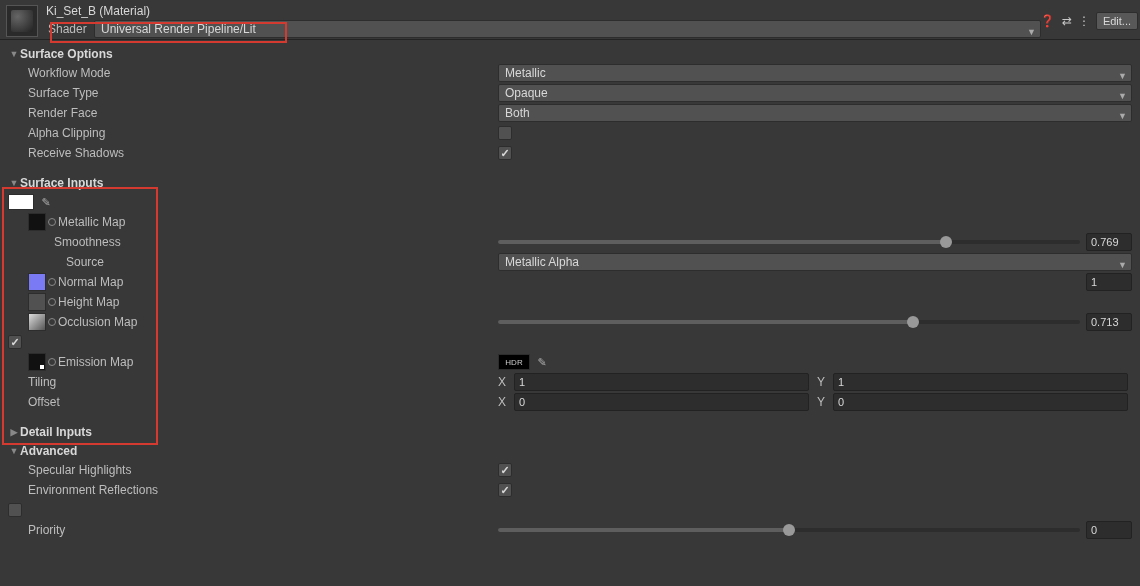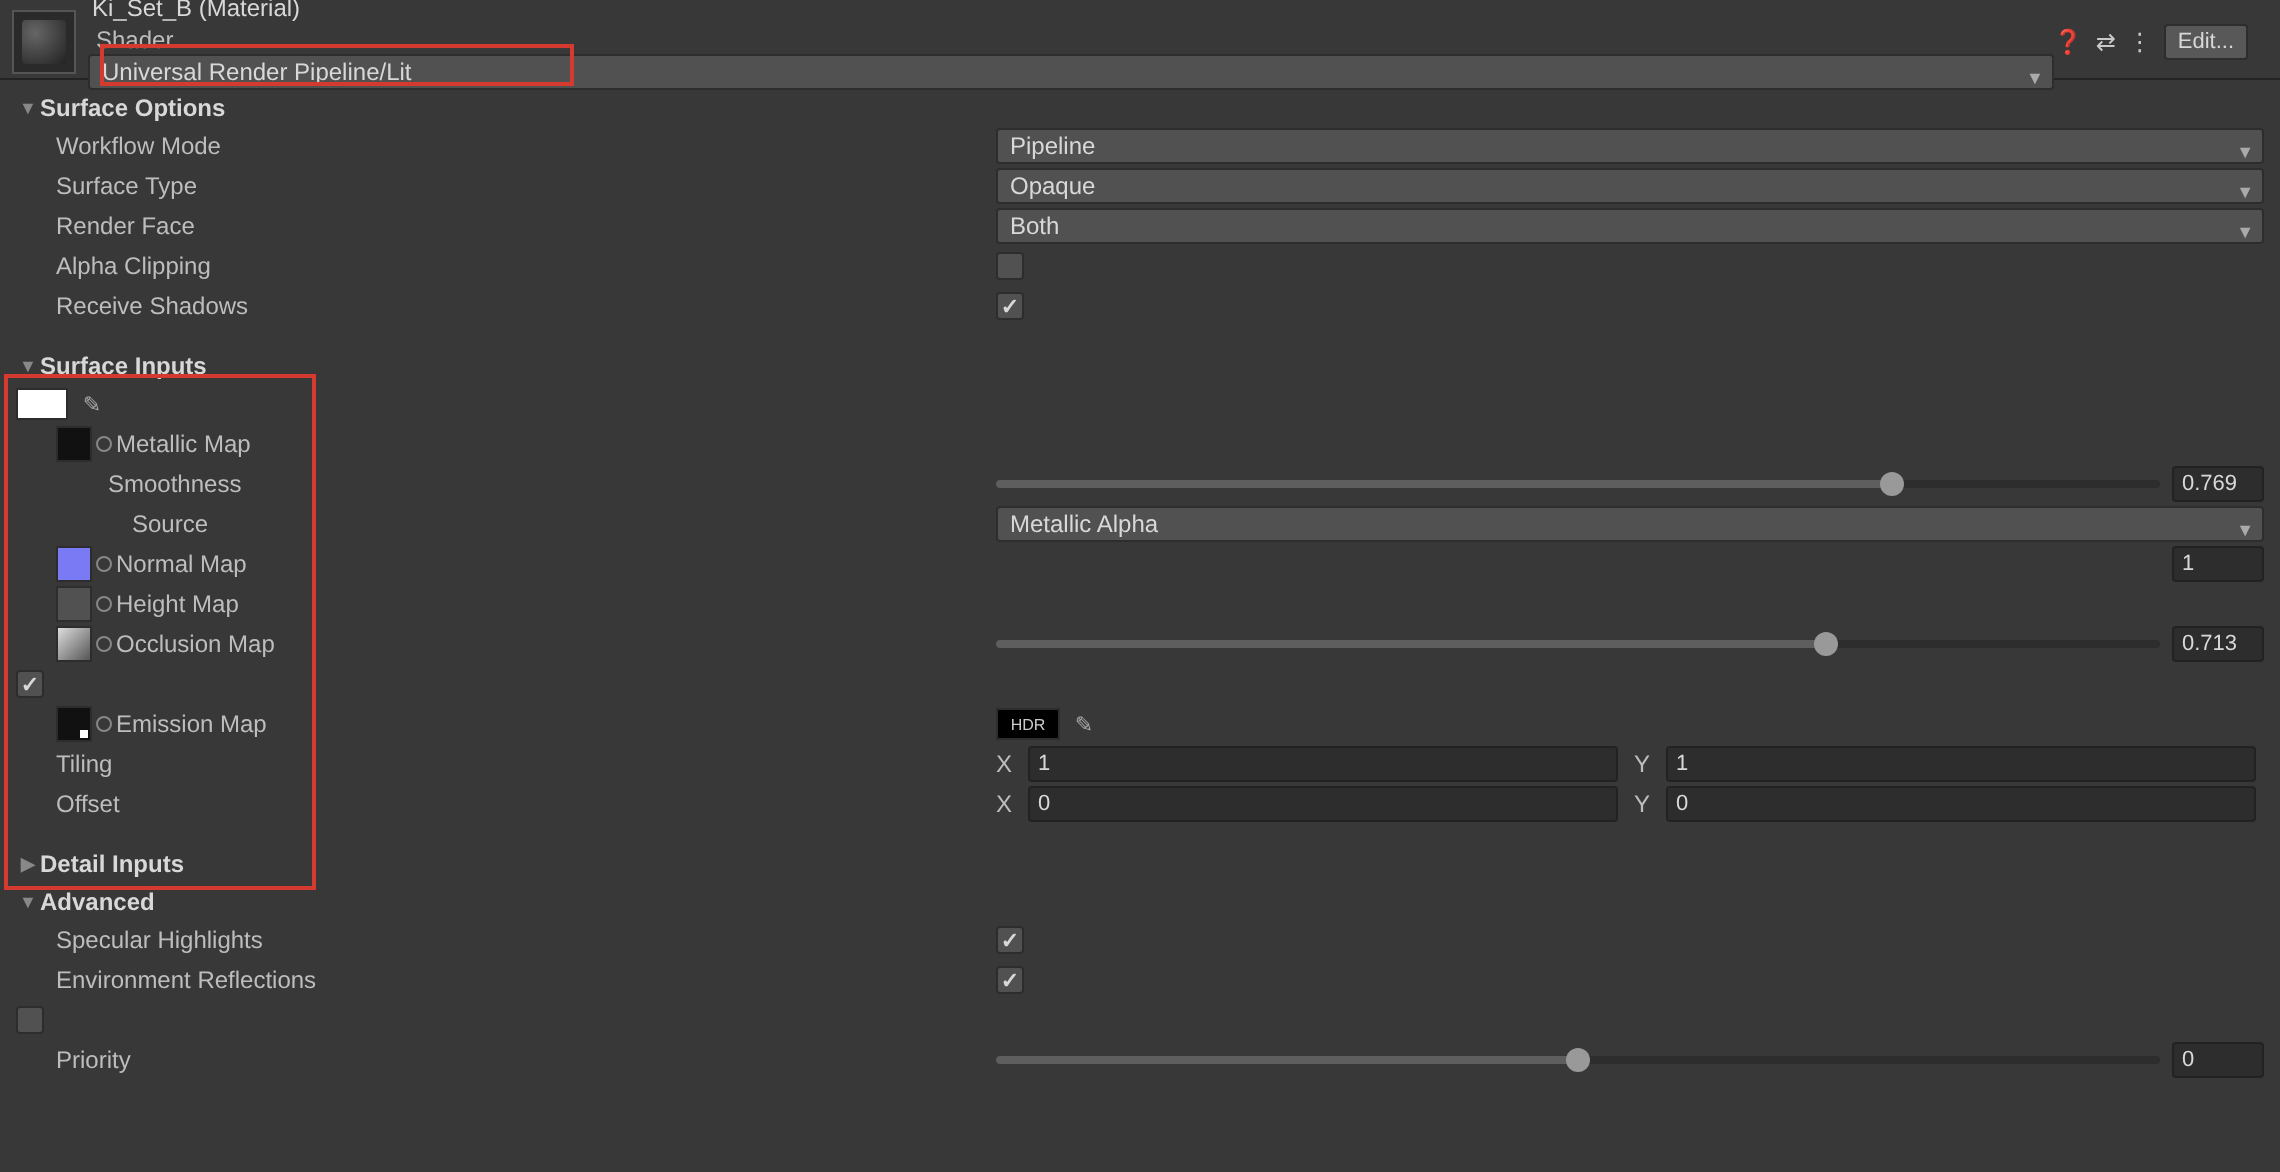"Ki_Set_B (Material)" .header { padding: 2px 16px 0 6px -> 2px 2px 0 6px }
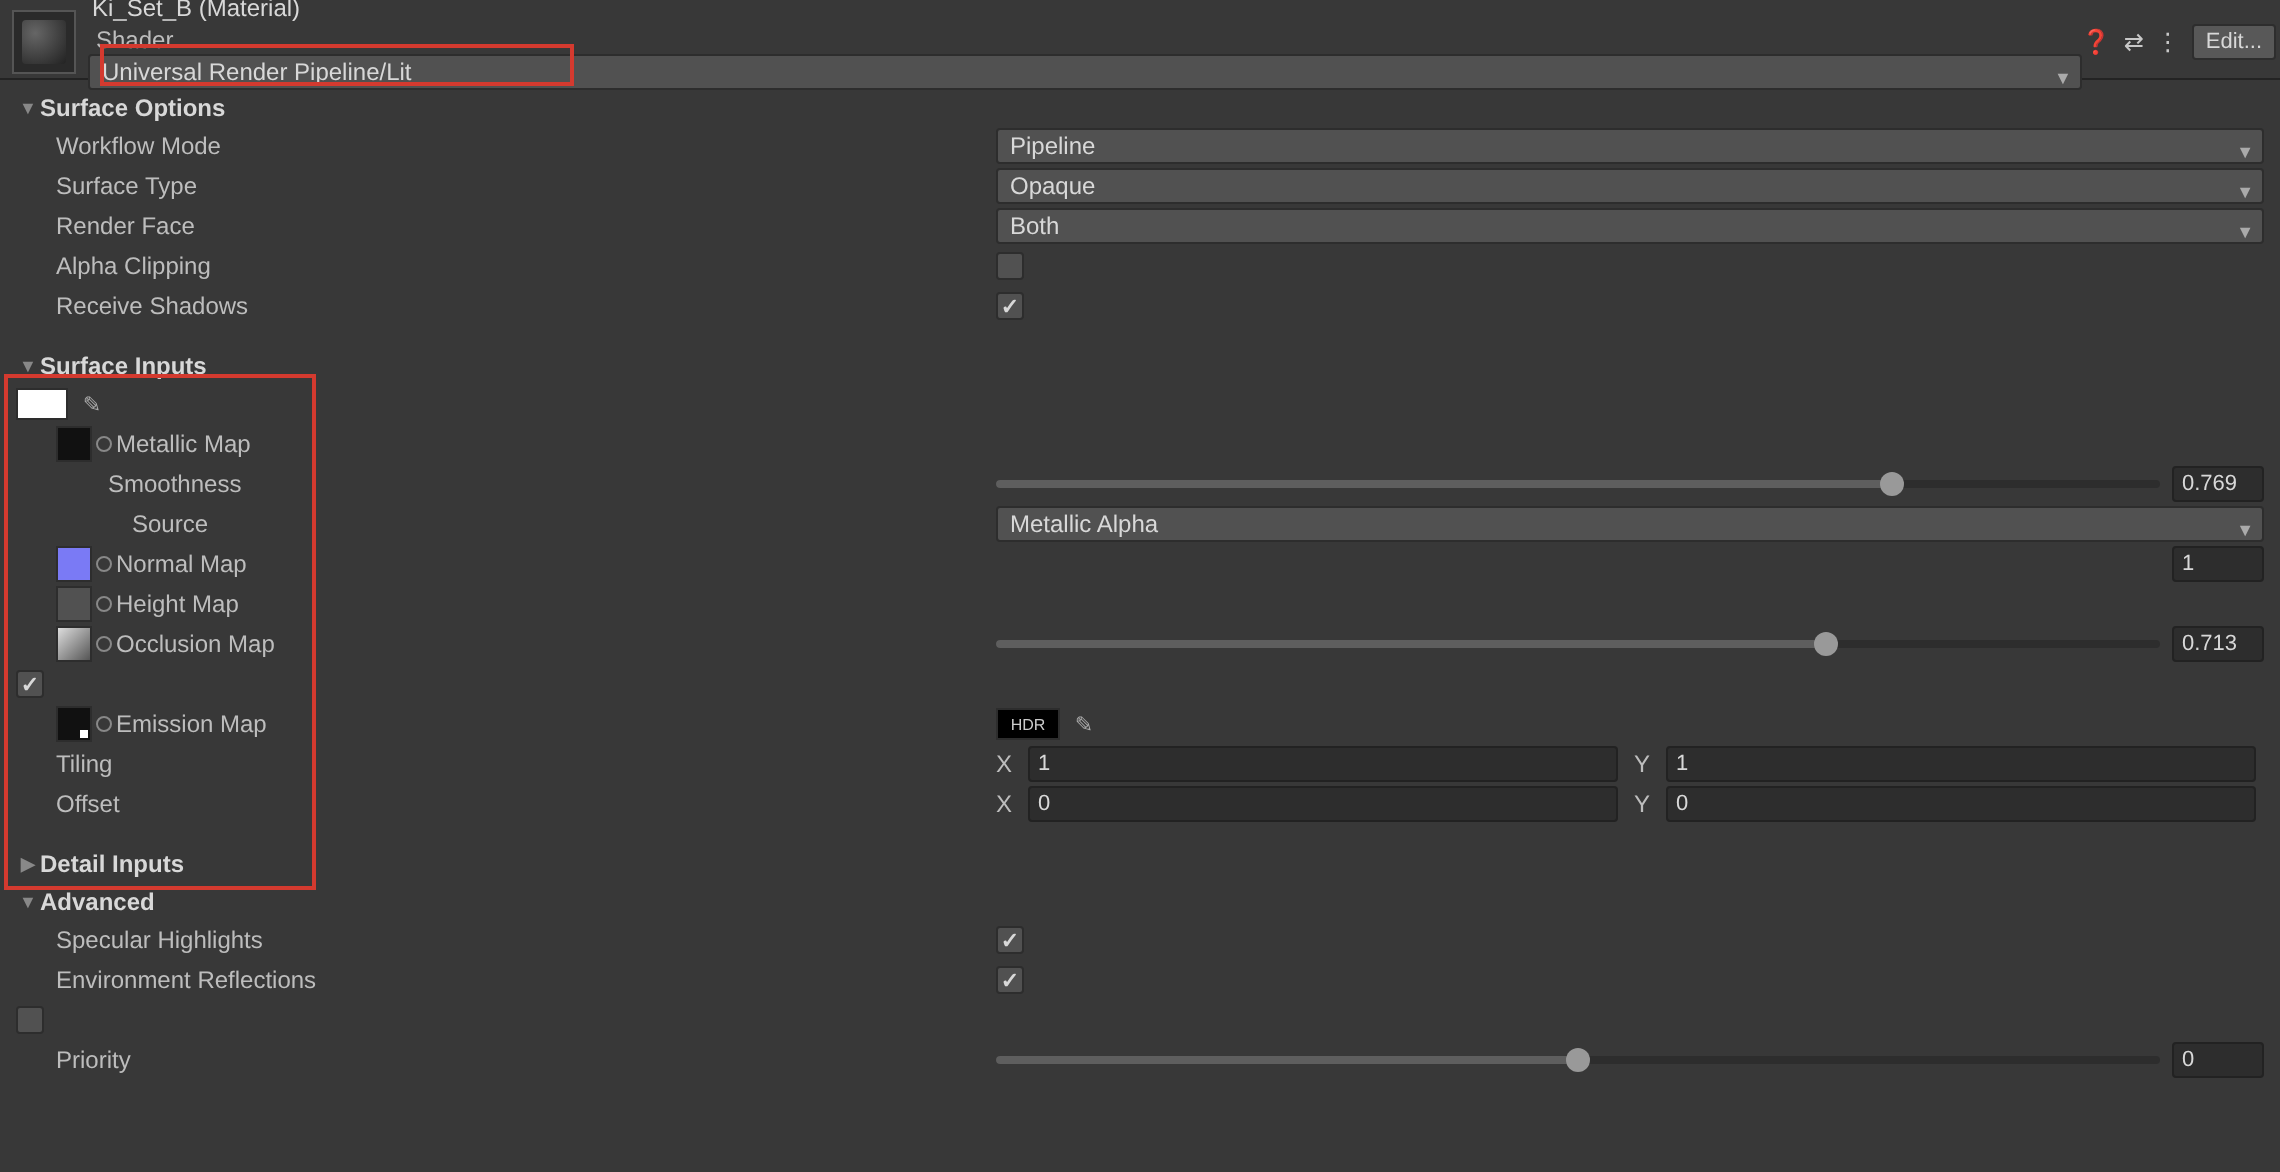"Shader" .shader-row { align-items: none -> center; flex-direction: column -> none }
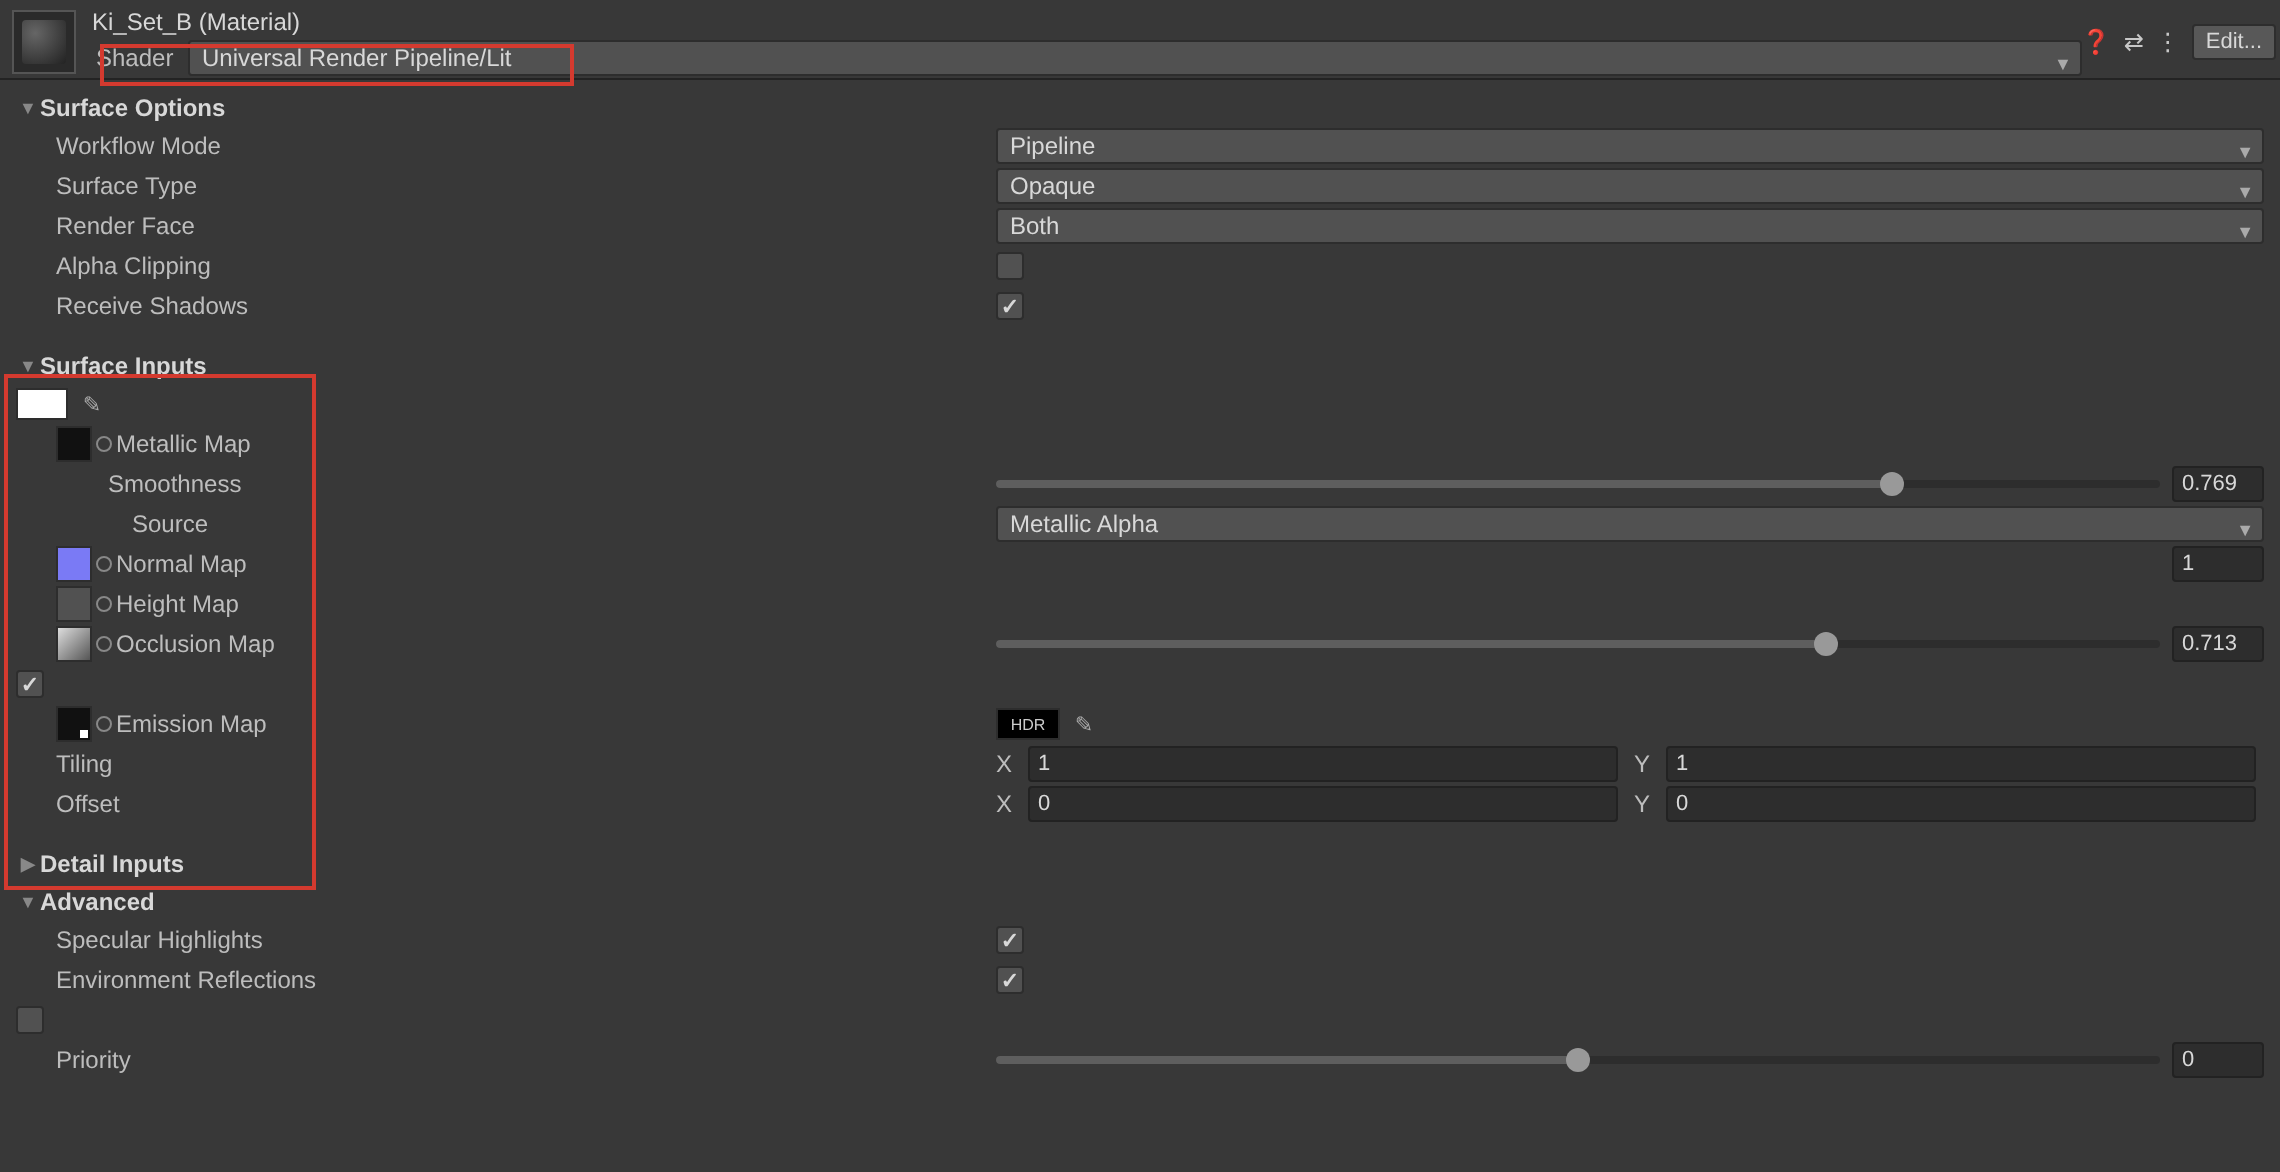"Pipeline" span { text: Pipeline -> Metallic }
